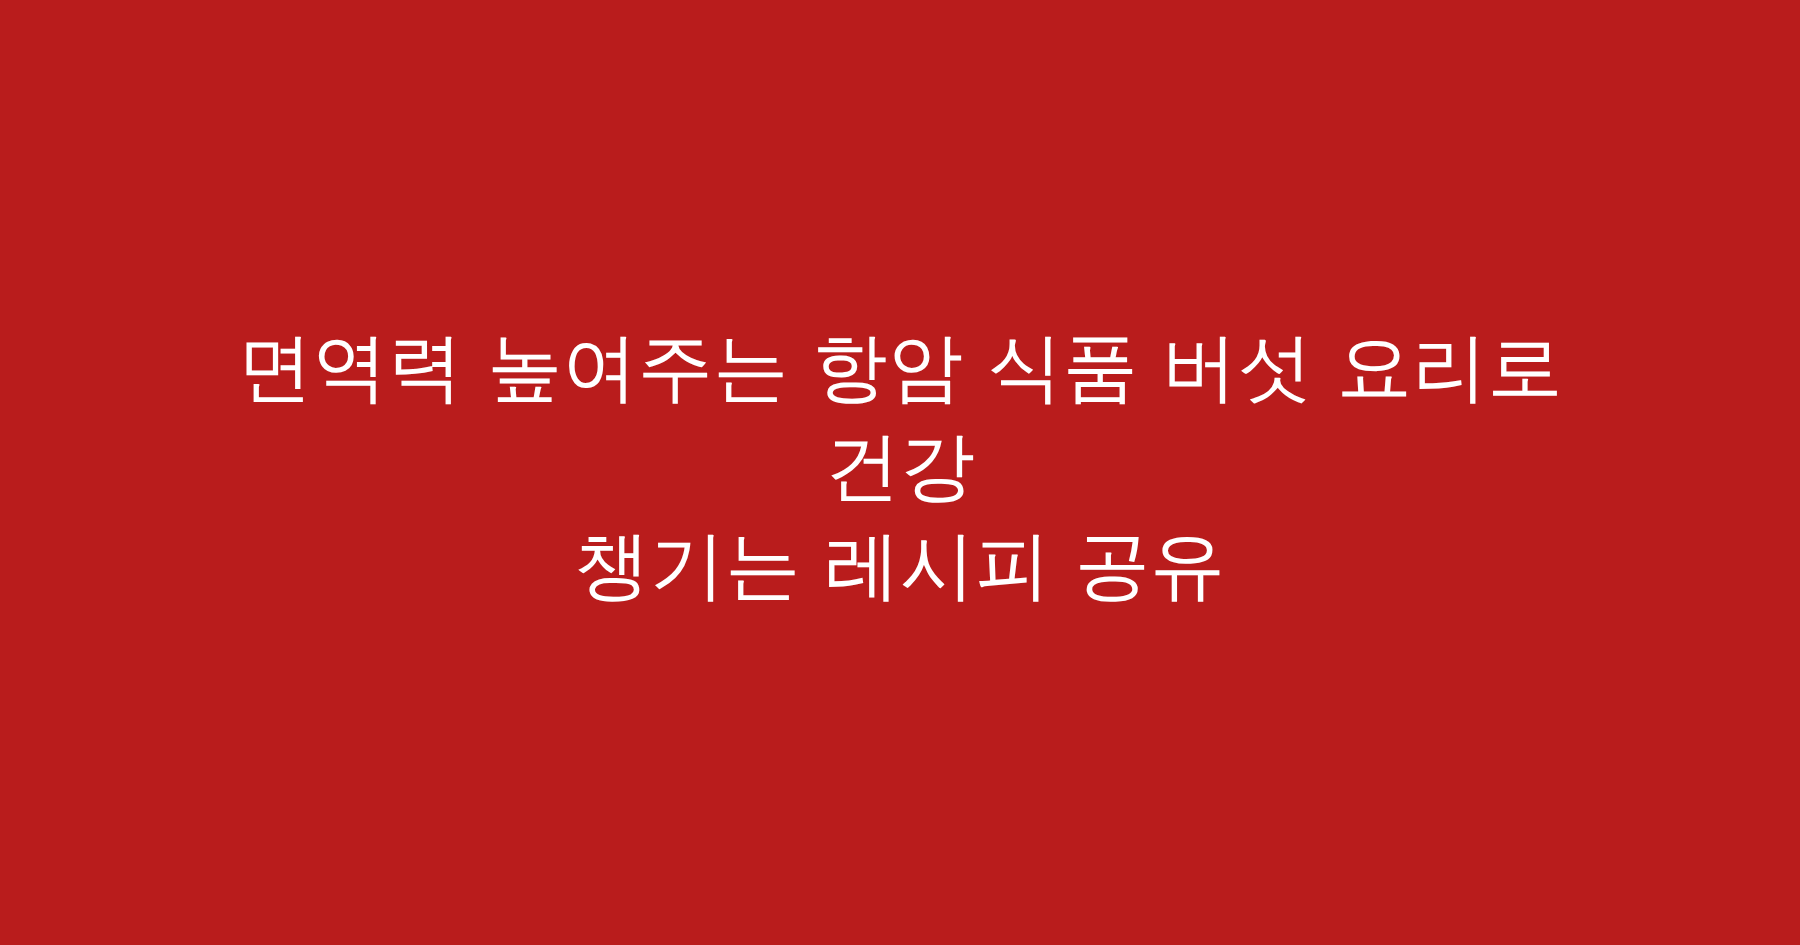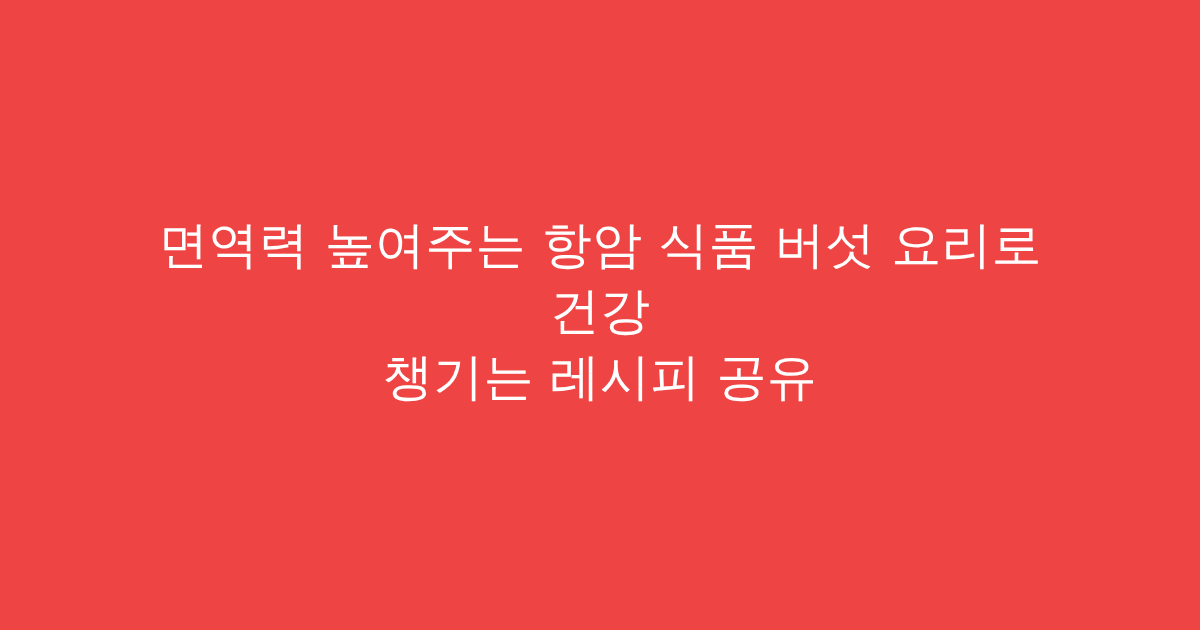"면역력 높여주는 항암 식품 버섯" div { background-color: #ef4444 -> #b91c1c }
